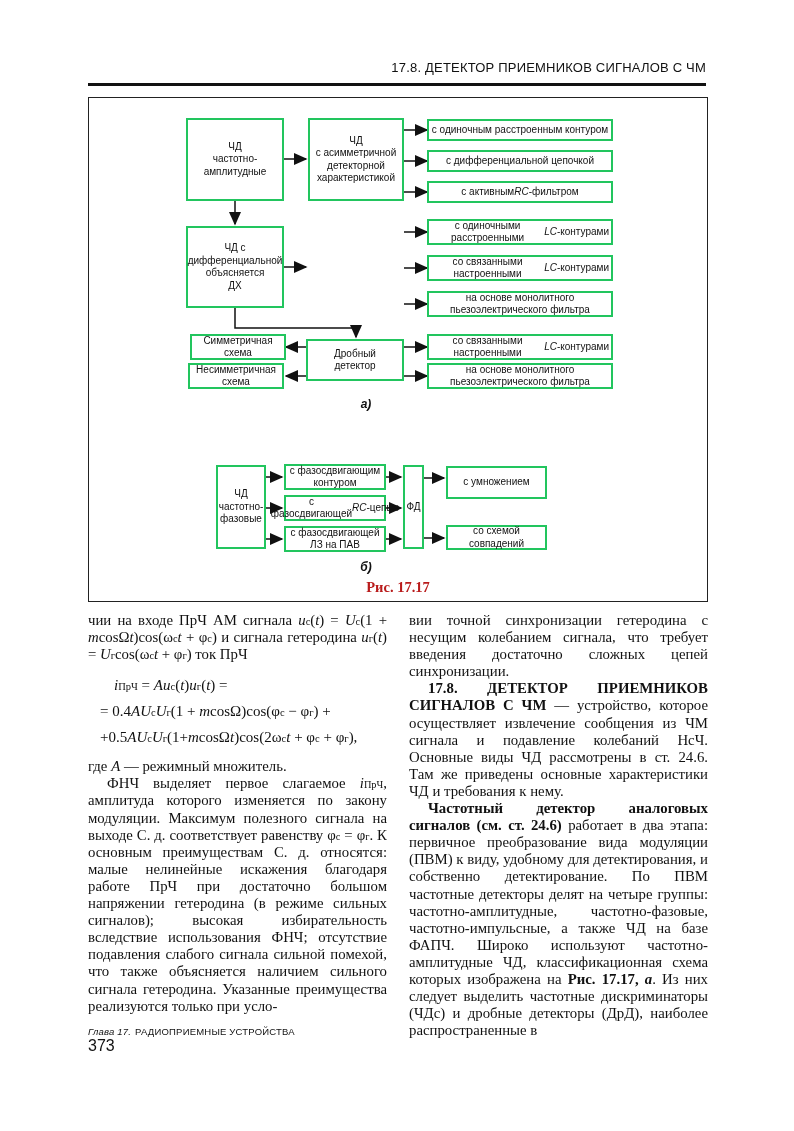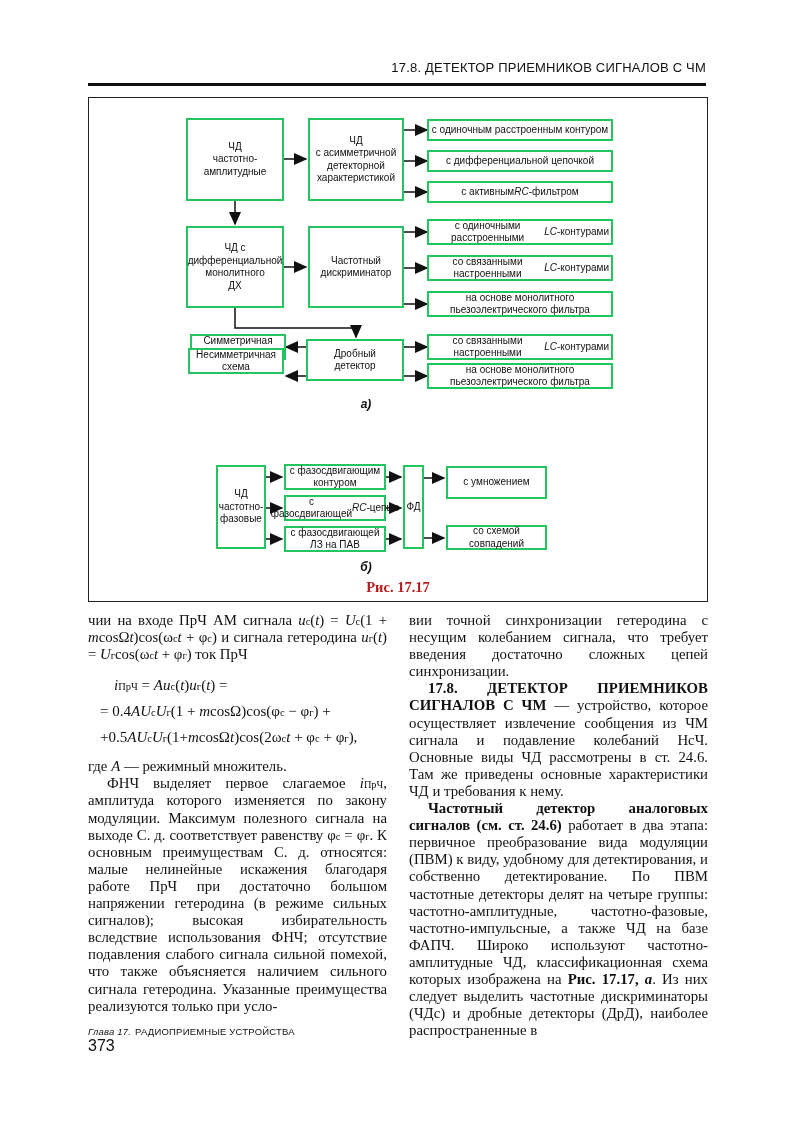"ЧД с" span.seg-r { text: монолитного -> объясняется }
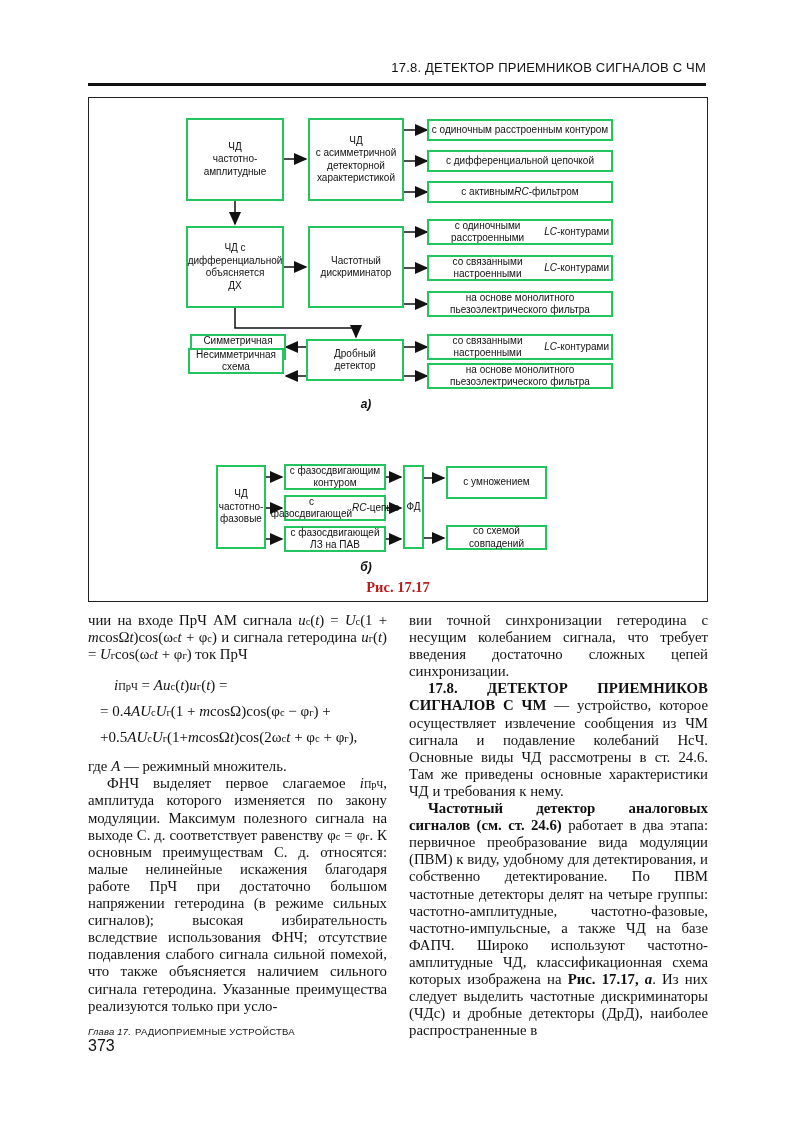"Частотный" div.blk { html: <div><span>Частотный дискриминатор</span></div> -> none }
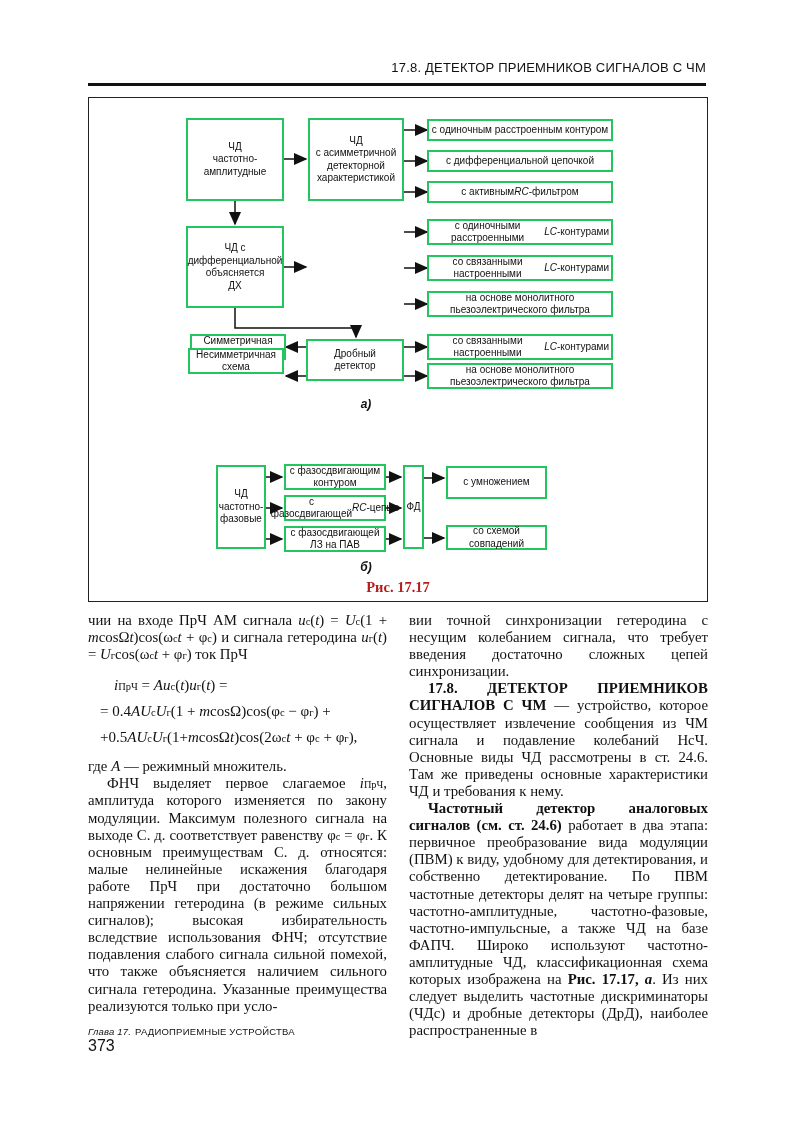"Несимметричная" div.blk { top: 250px -> 265px }
